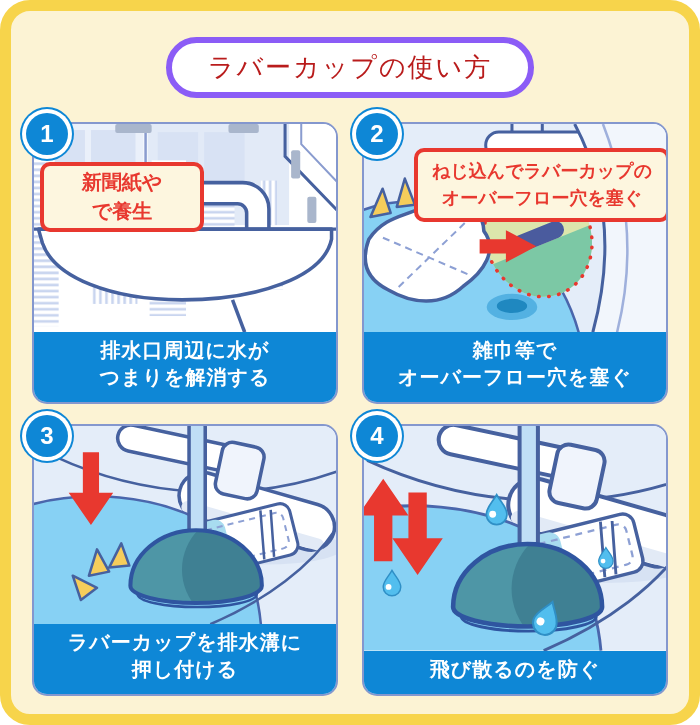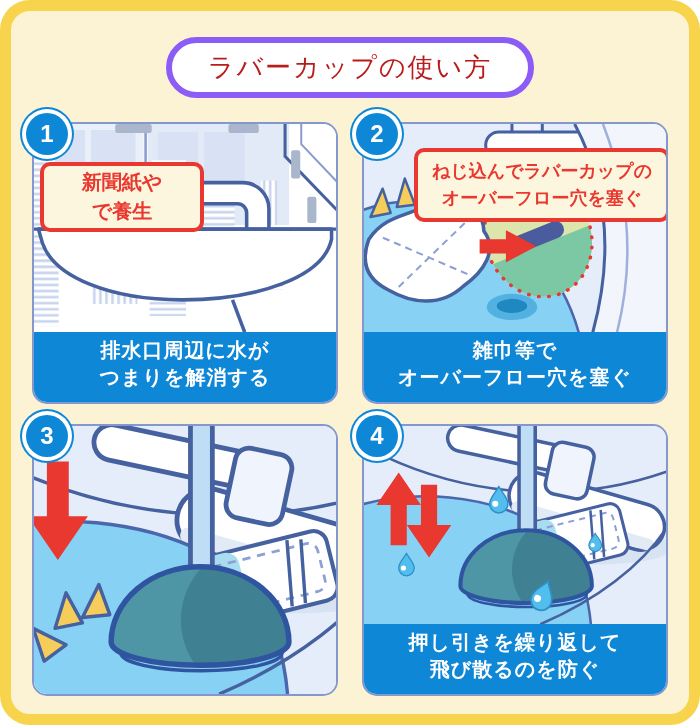"ラバーカップを排水溝に" div.caption { html: none -> <div> <div>ラバーカップを排水溝に</div> <div>押し付ける</div> </div> }
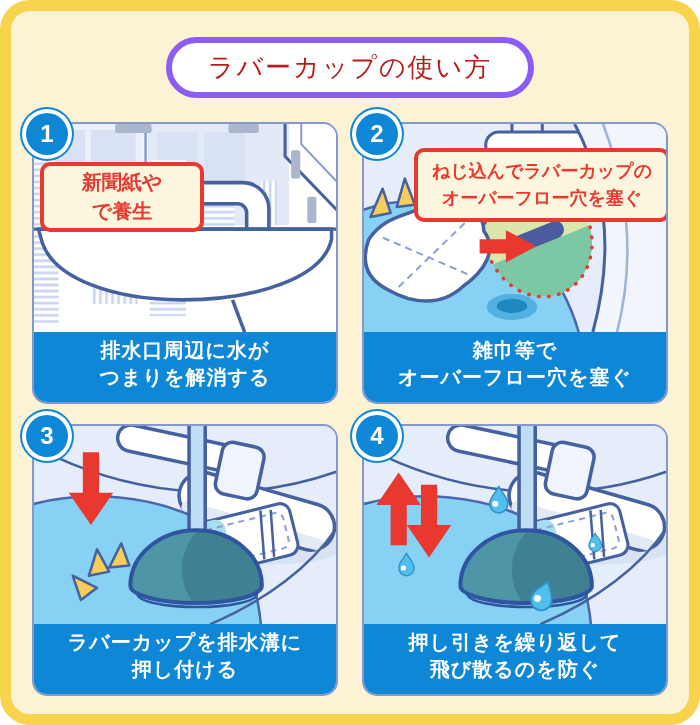"押し引きを繰り返して" div { html: <div>押し引きを繰り返して</div> -> none }
